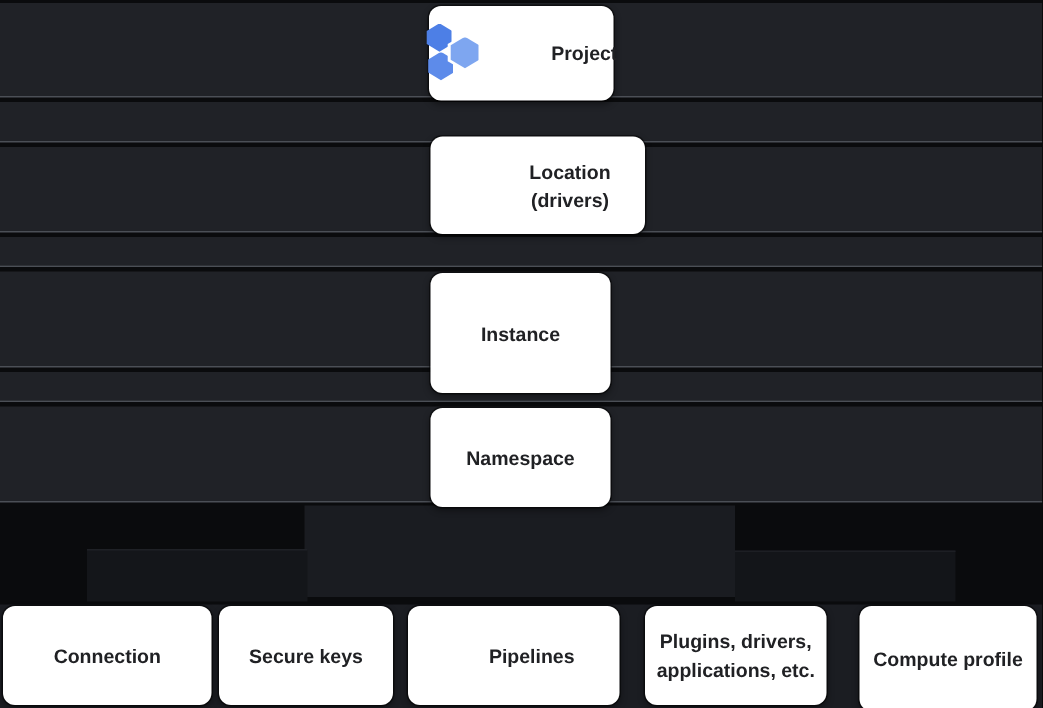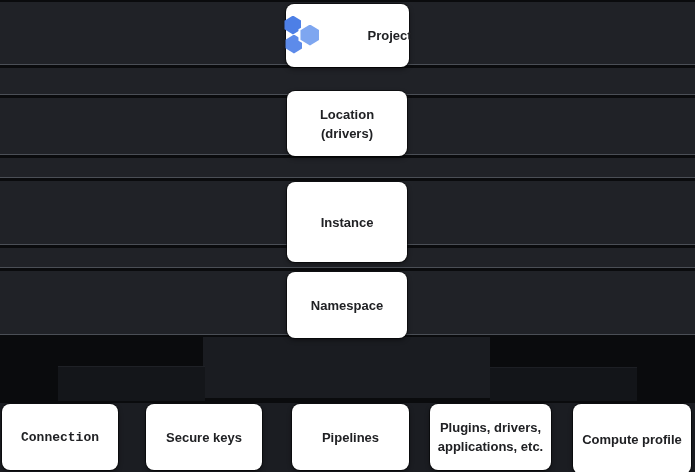"Location" #card-location { padding-left: none -> 43px; width: 120px -> 100px }
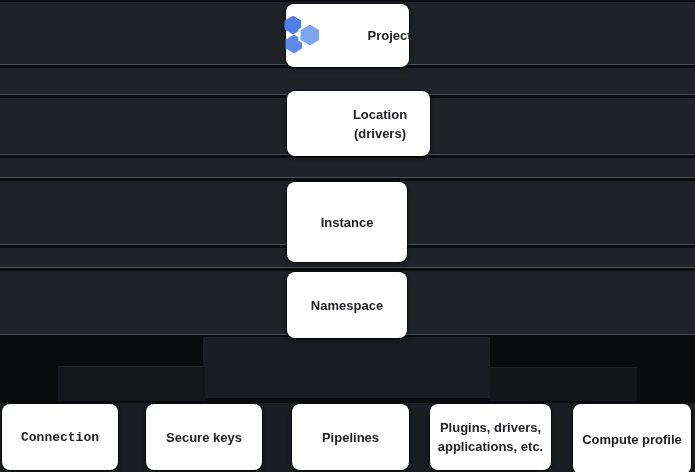"Connection" #card-connection { font-family: Liberation Mono, monospace -> none; width: 116px -> 139px }
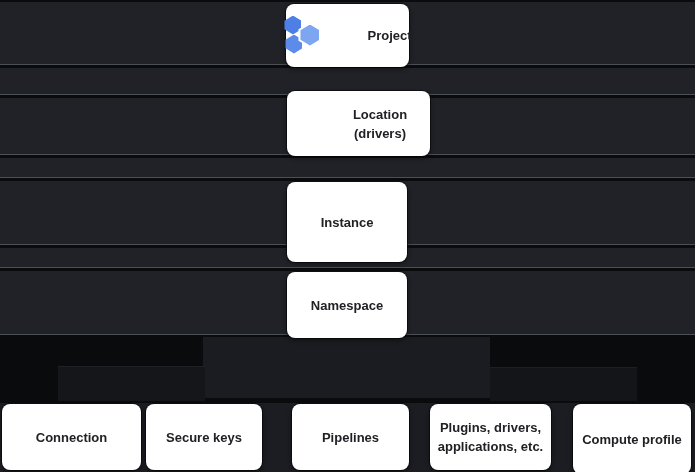"Pipelines" #card-pipelines { left: 292px -> 272px; padding-left: none -> 24px }
